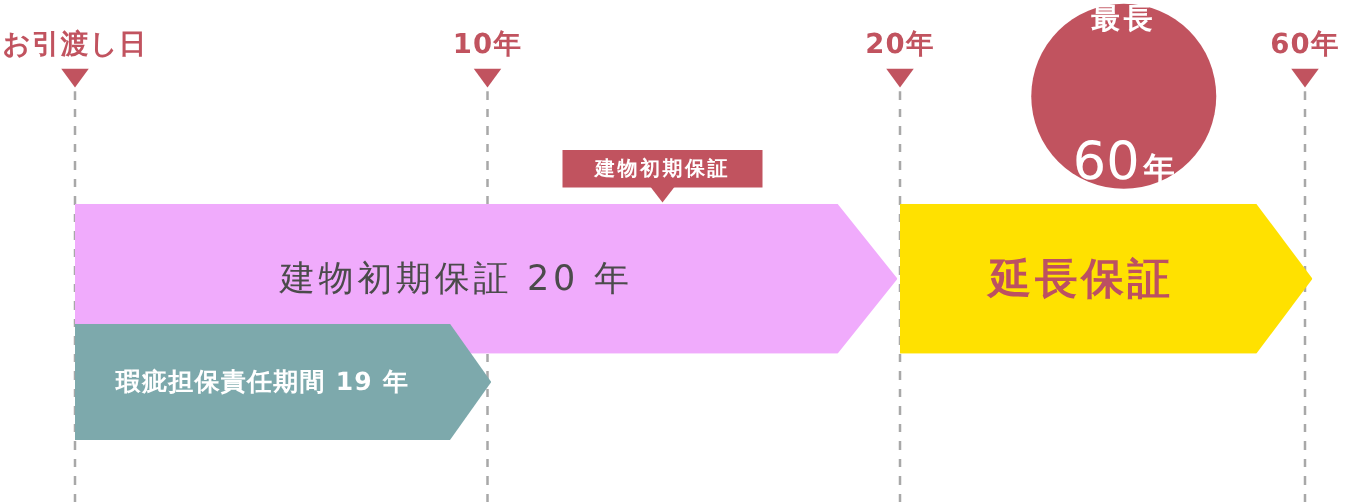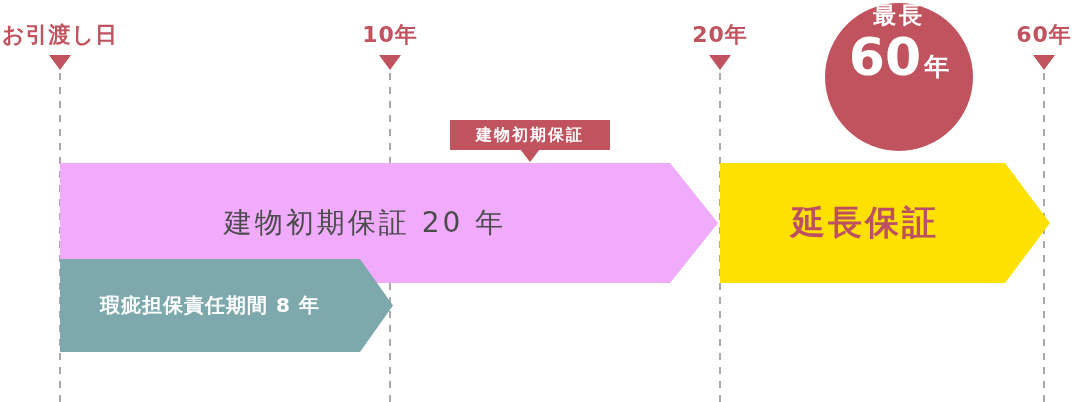"最長" .max-circle { justify-content: flex-start -> space-between }
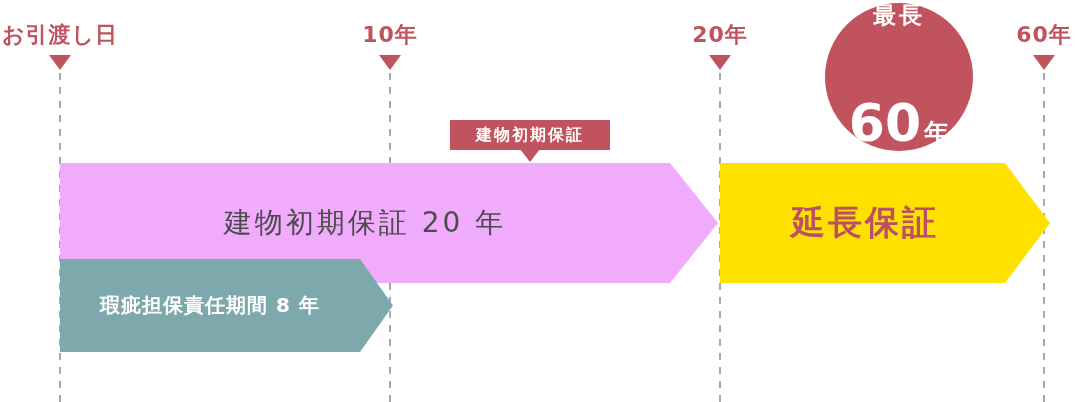"60" .max-circle-value { font-size: 52px -> 42px; font-weight: 700 -> 400 }
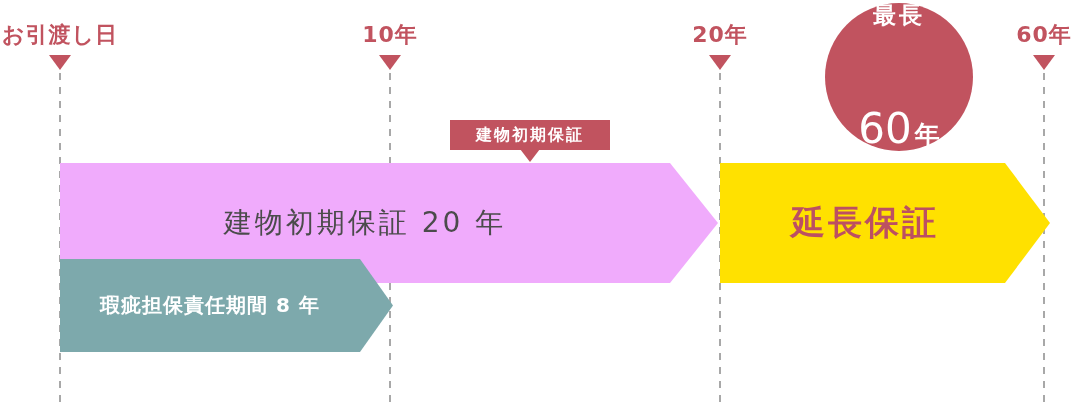"瑕疵担保責任期間 8 年" span.arrow-text { text: 8 -> 19 }
